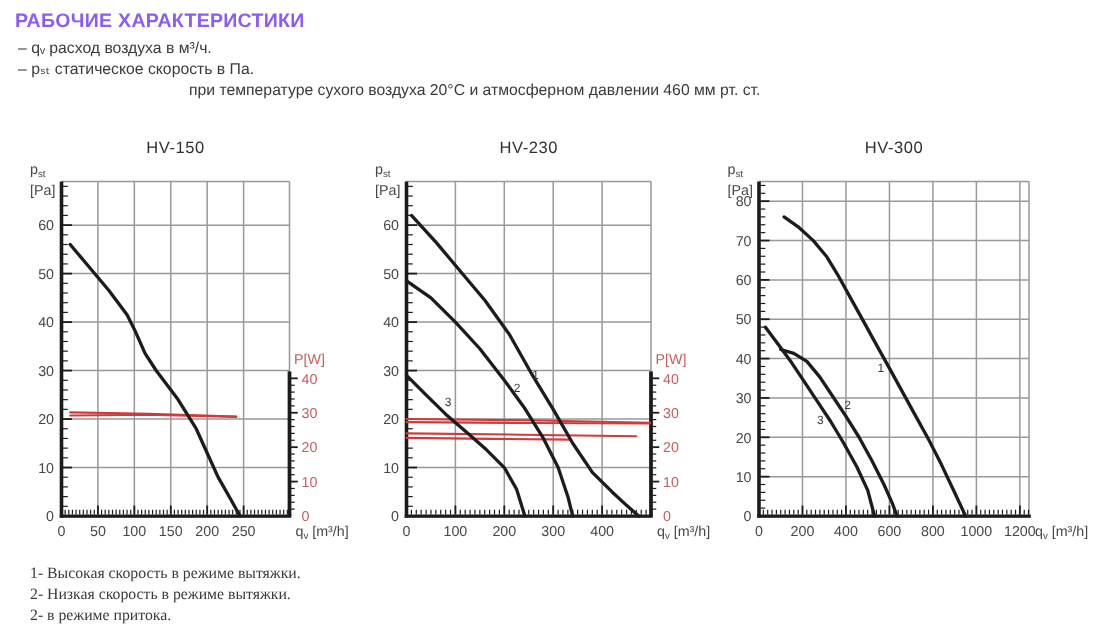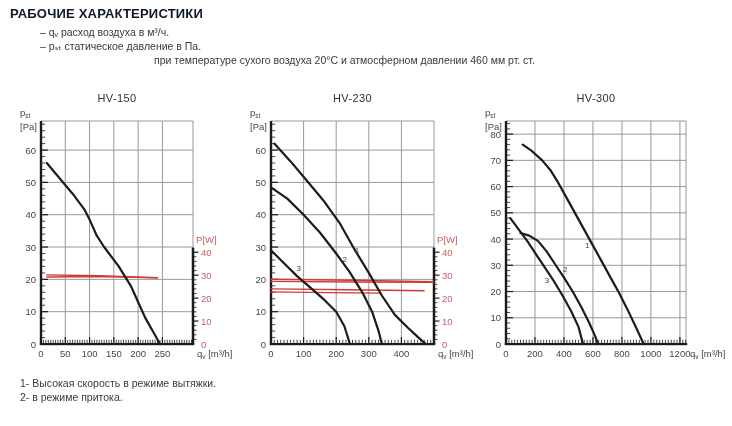"РАБОЧИЕ ХАРАКТЕРИСТИКИ" .page-title { color: #0f172a -> #8b5cf6 }
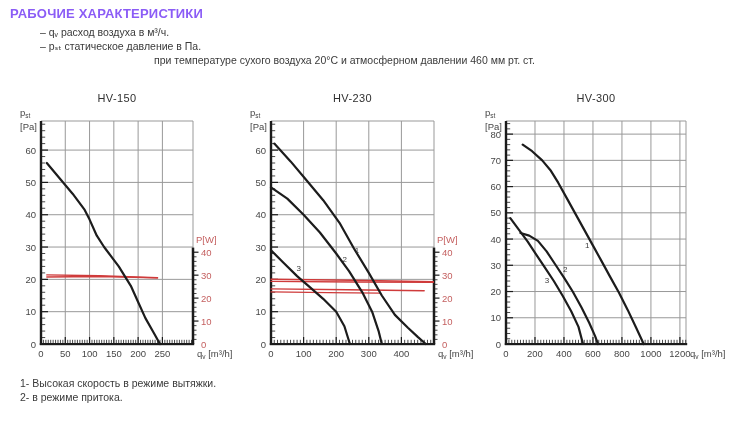"– qᵥ расход воздуха в" .bullets { margin-left: 28px -> none }
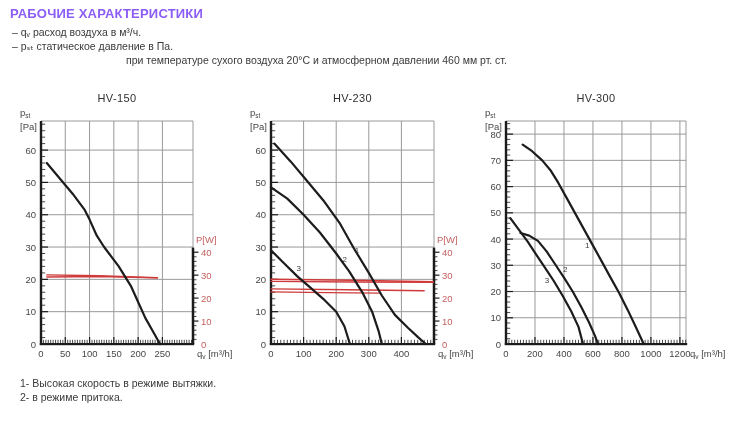"– pₛₜ статическое давление в" div { text: давление -> скорость }
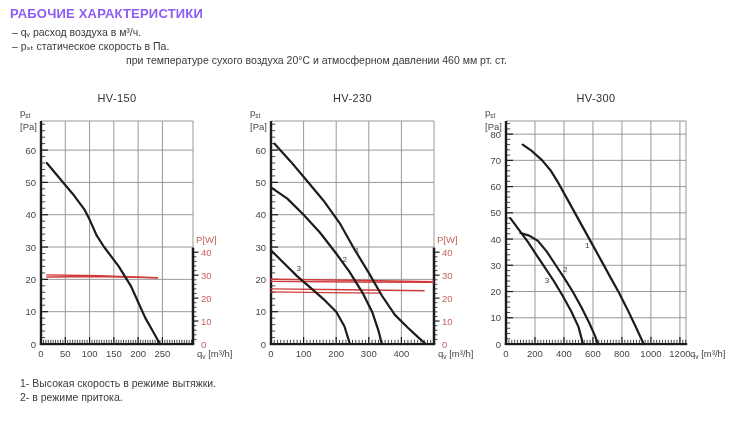"1- Высокая скорость в режиме" .legend div { font-family: none -> Liberation Serif, serif }
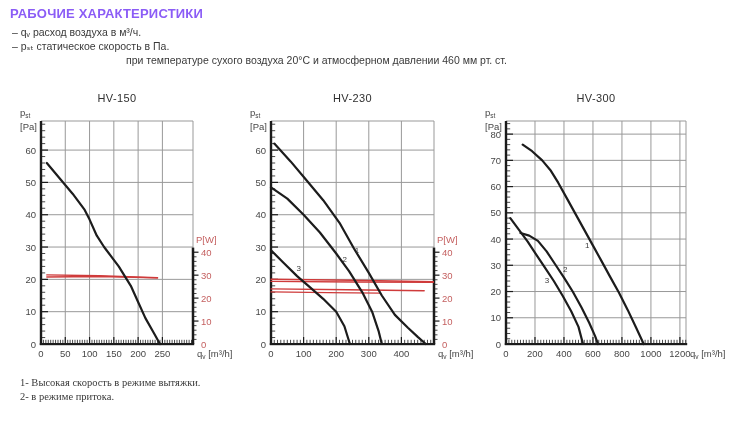"2- Низкая скорость в режиме" div { html: none -> <div>2- Низкая скорость в режиме вытяжки.</div> }
